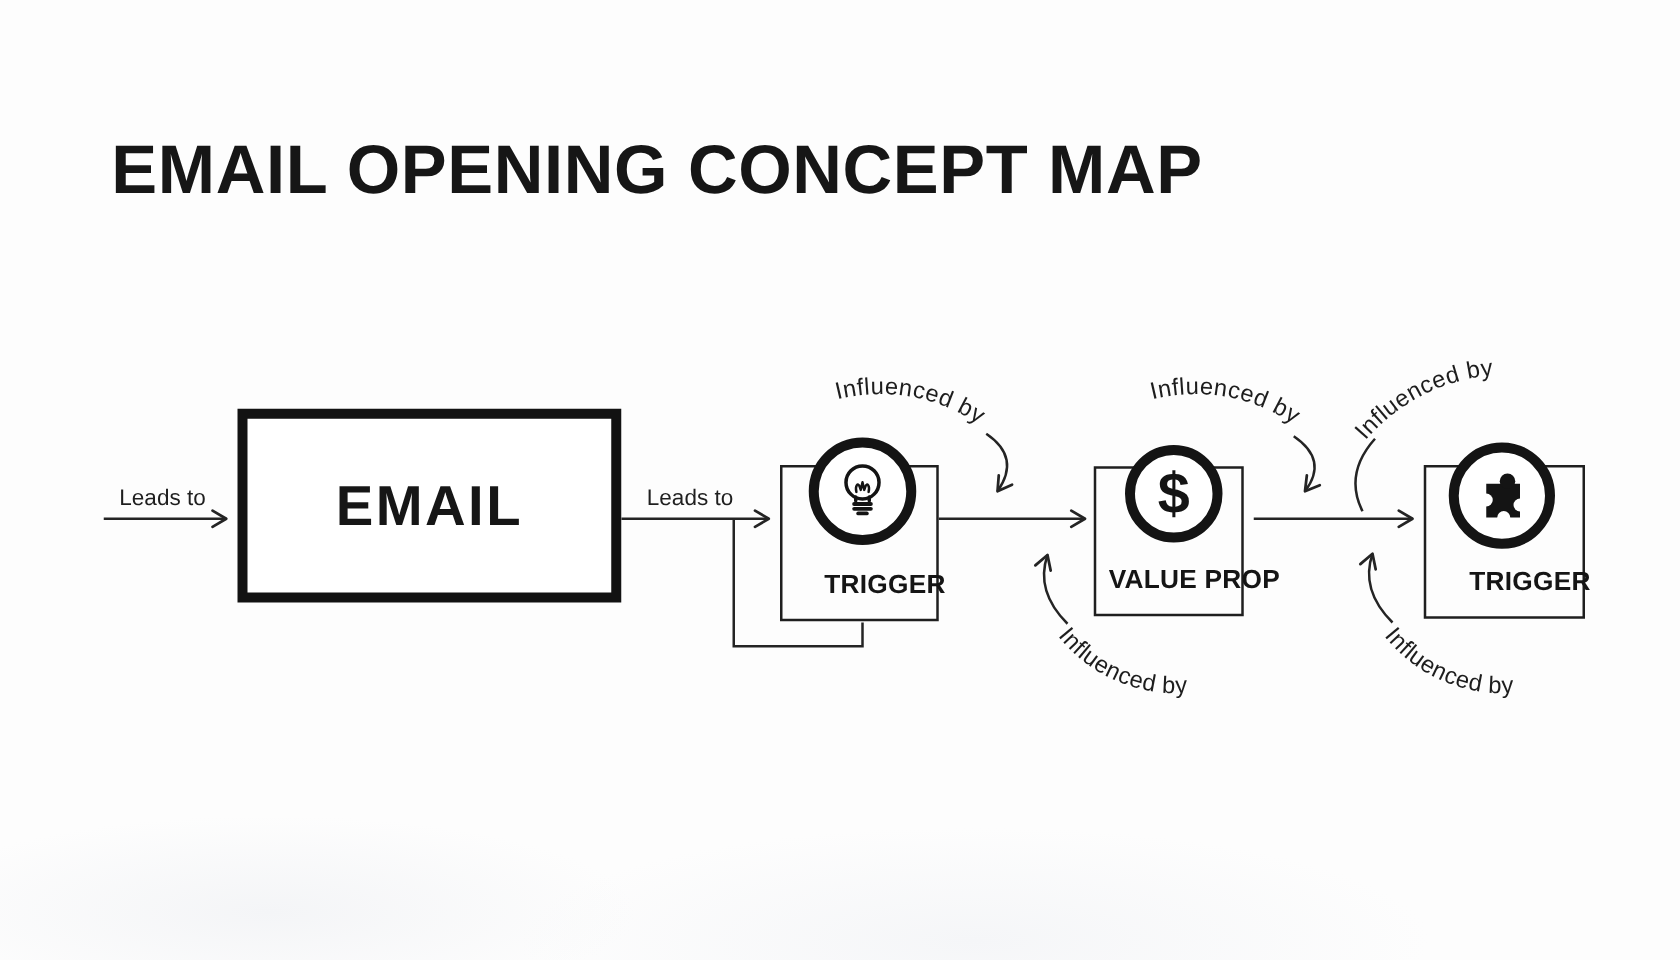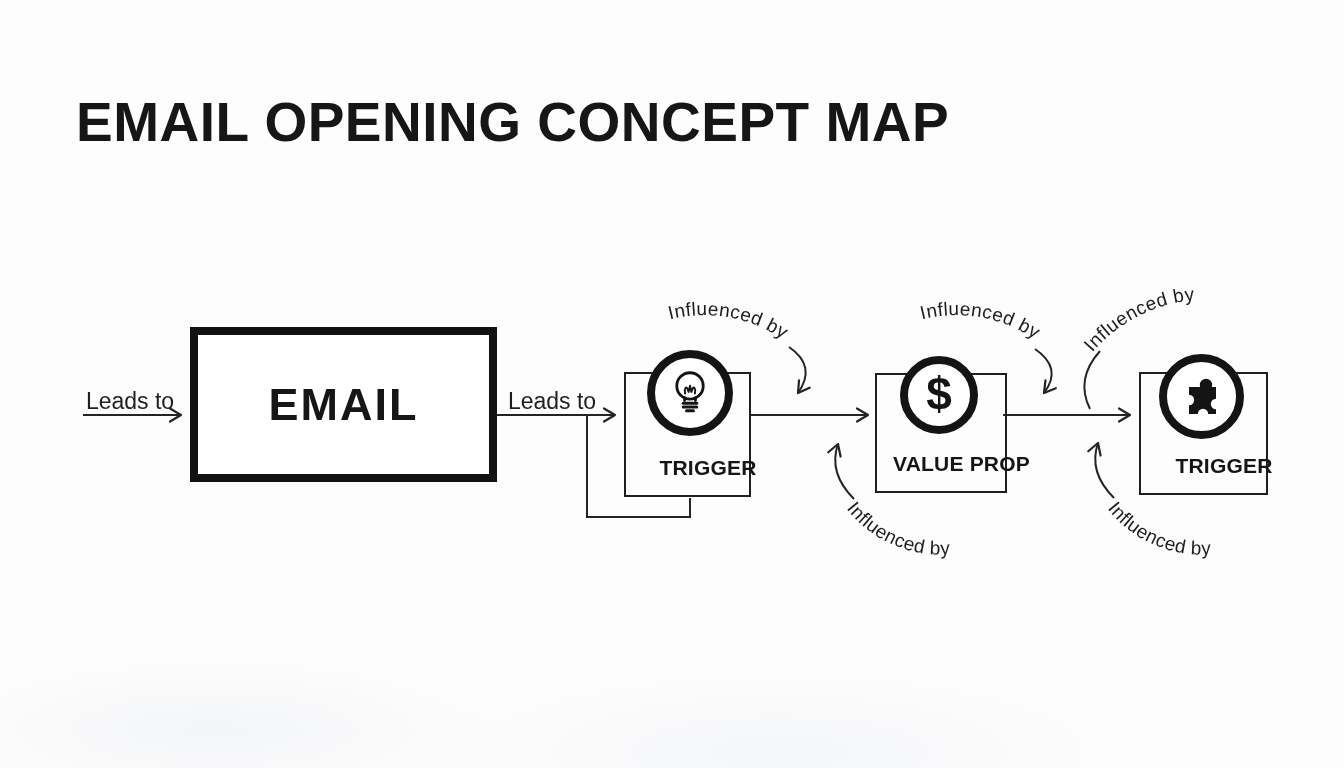"EMAIL OPENING CONCEPT MAP" .title { margin: 2px -> 15px }
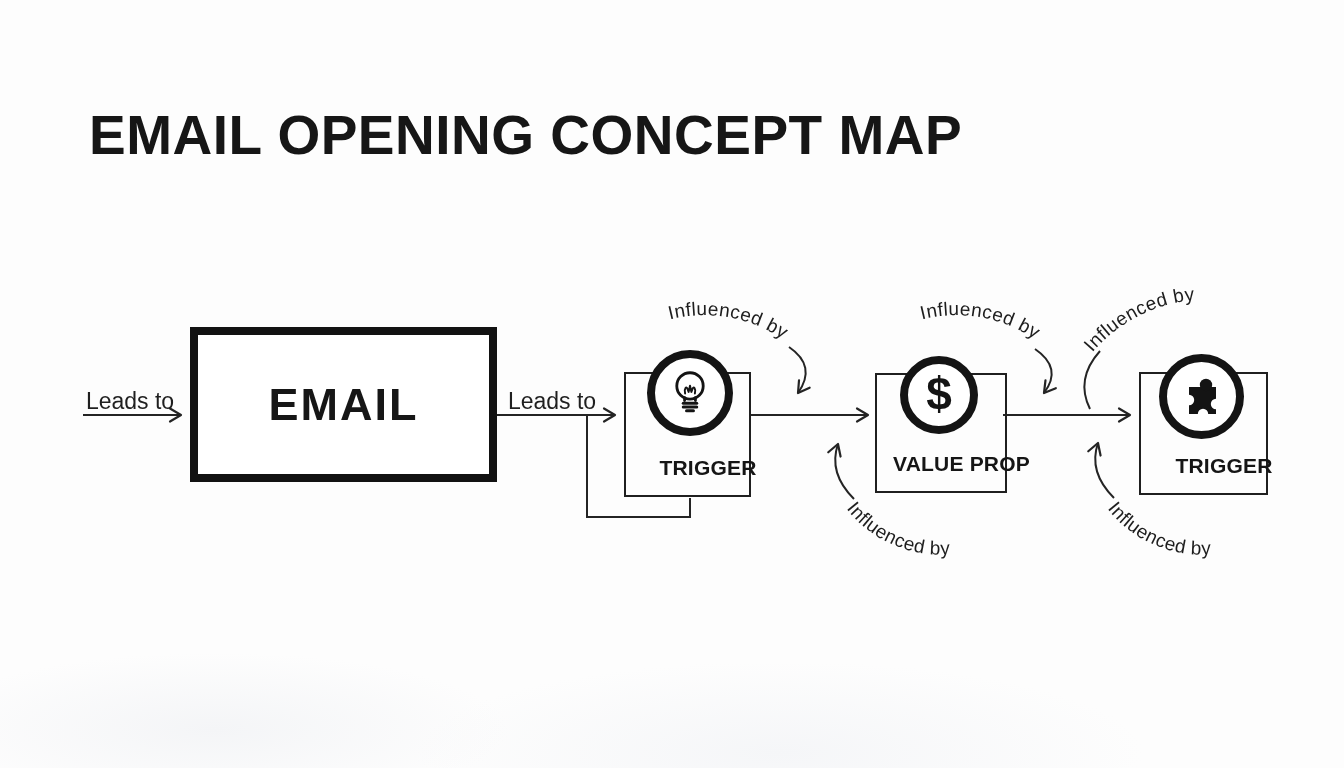"Leads to" .edge-label { font-size: 23px -> 18px }
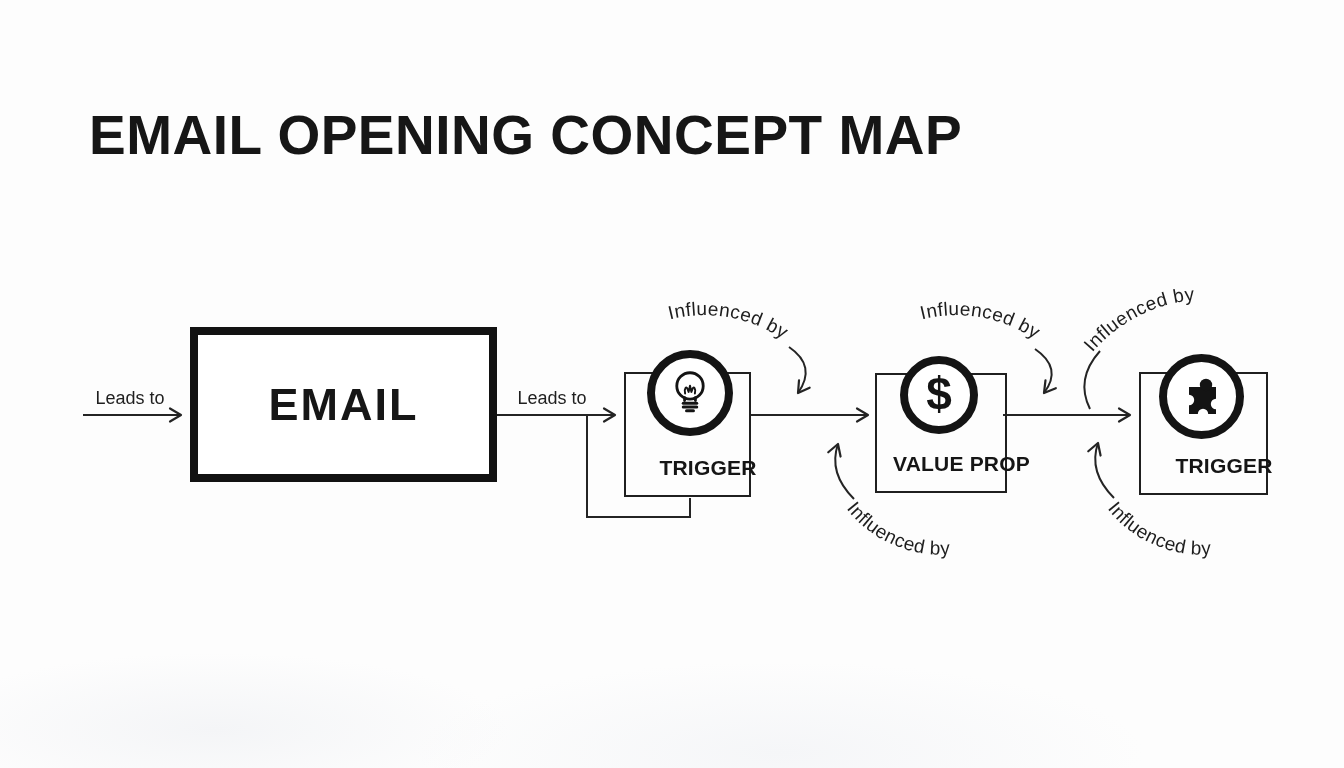"VALUE PROP" .node-box.valueprop { width: 132px -> 120px }
